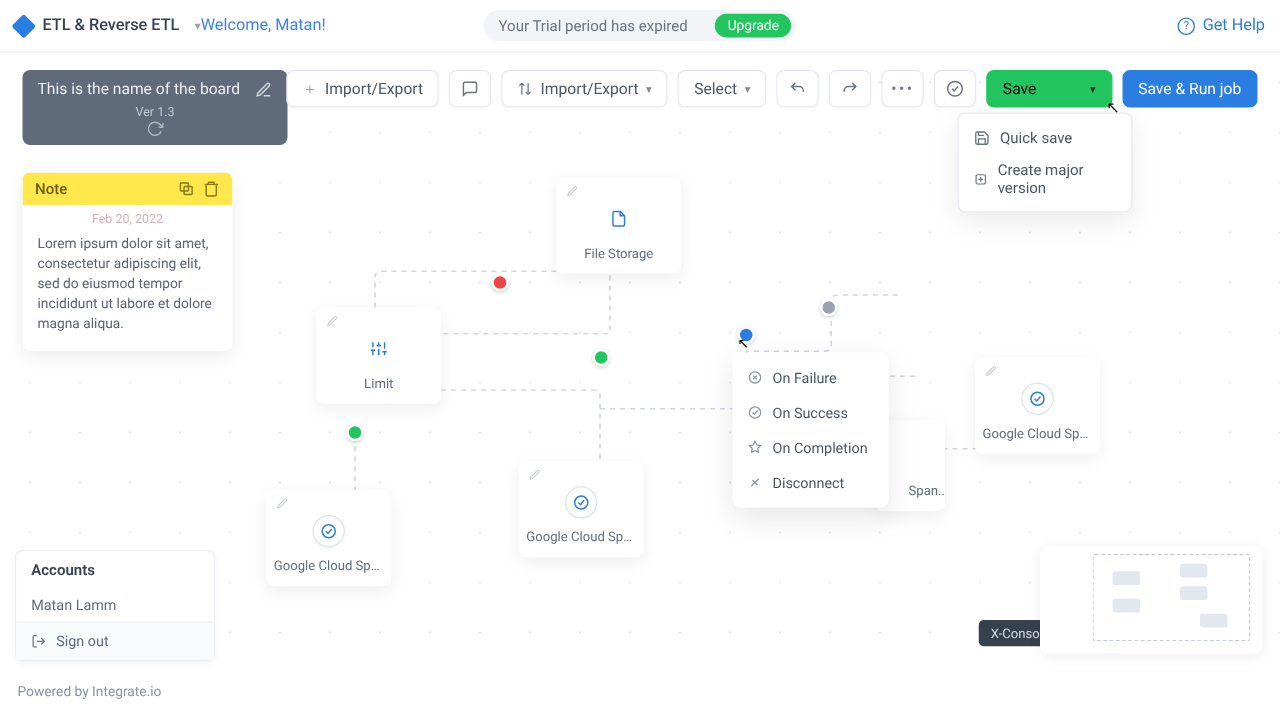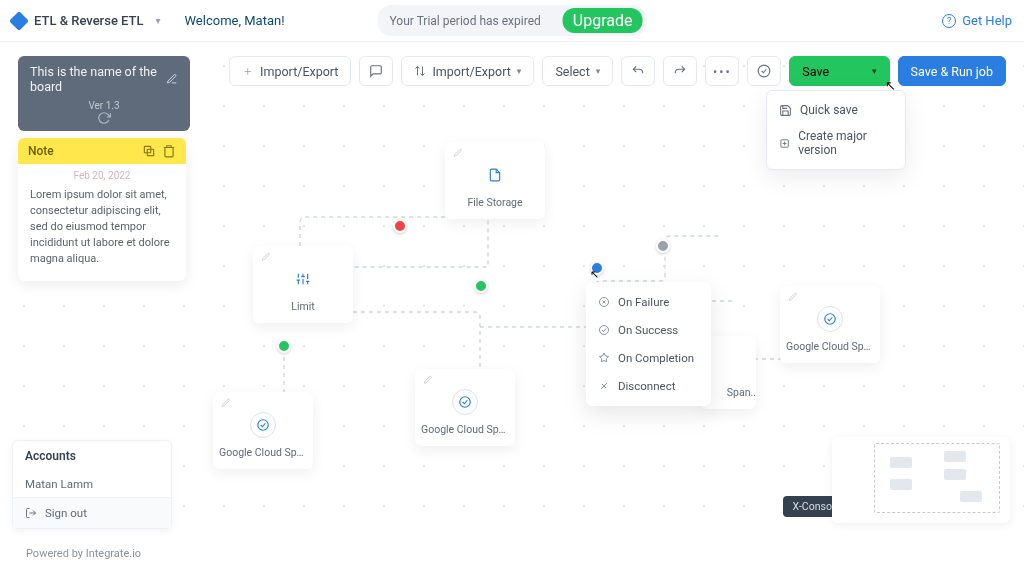"Welcome, Matan!" .welcome { color: #0c4a6e -> #3b82f6; margin-left: 24px -> none }
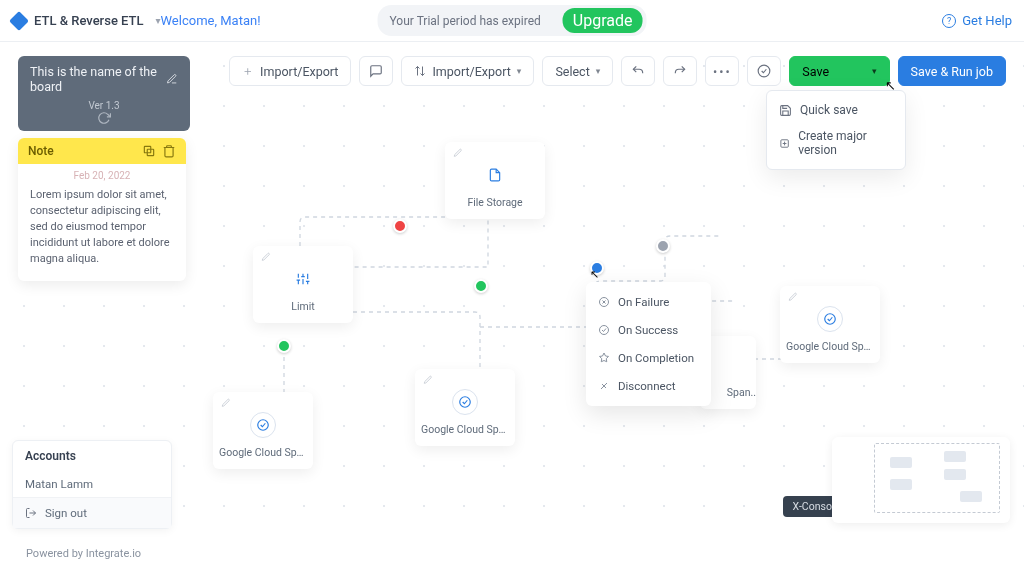"Upgrade" .upgrade-btn { font-size: 16px -> 11px }
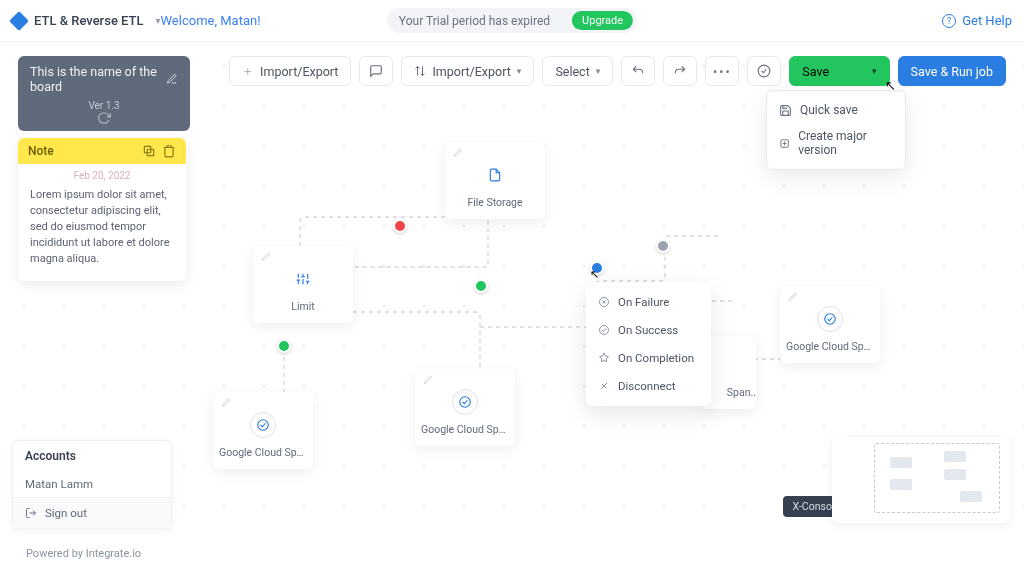"This is the name of" .board-chip { width: 172px -> 212px }
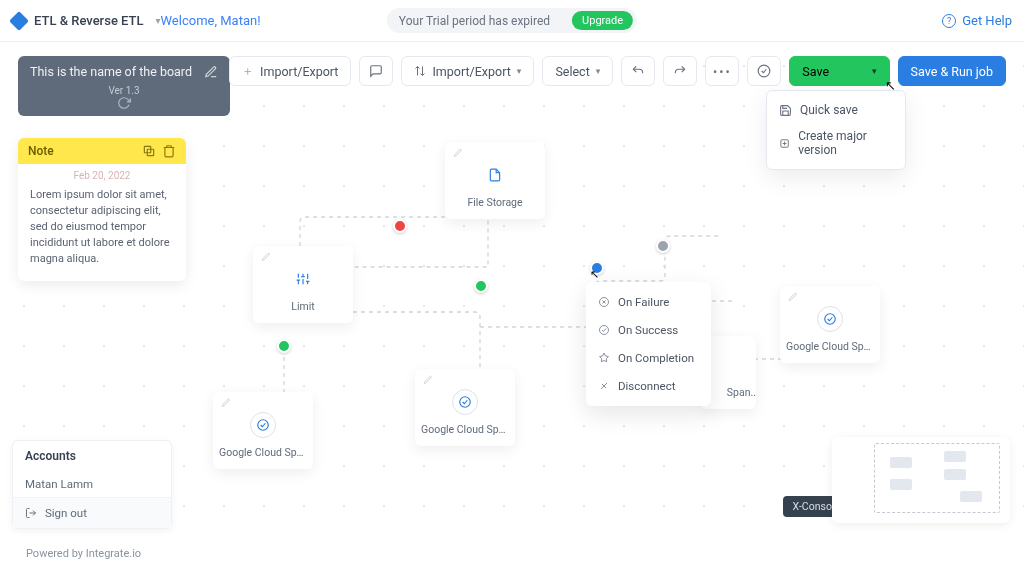"Powered by Integrate.io" .footer { left: 12px -> 0 }
